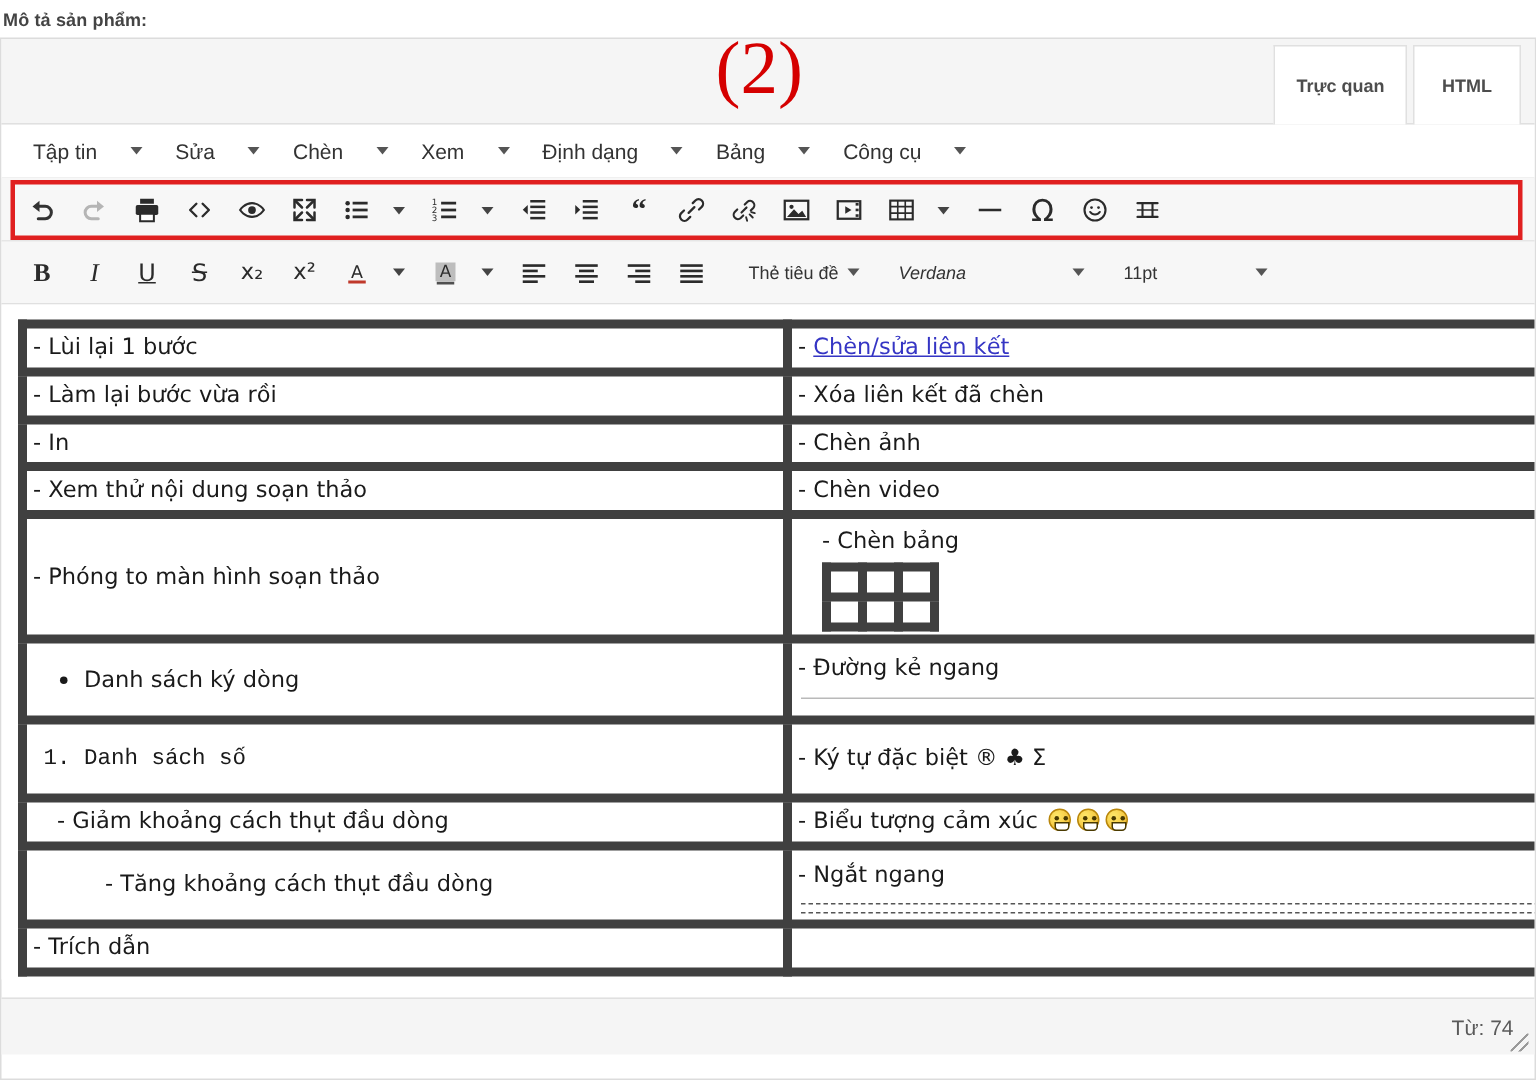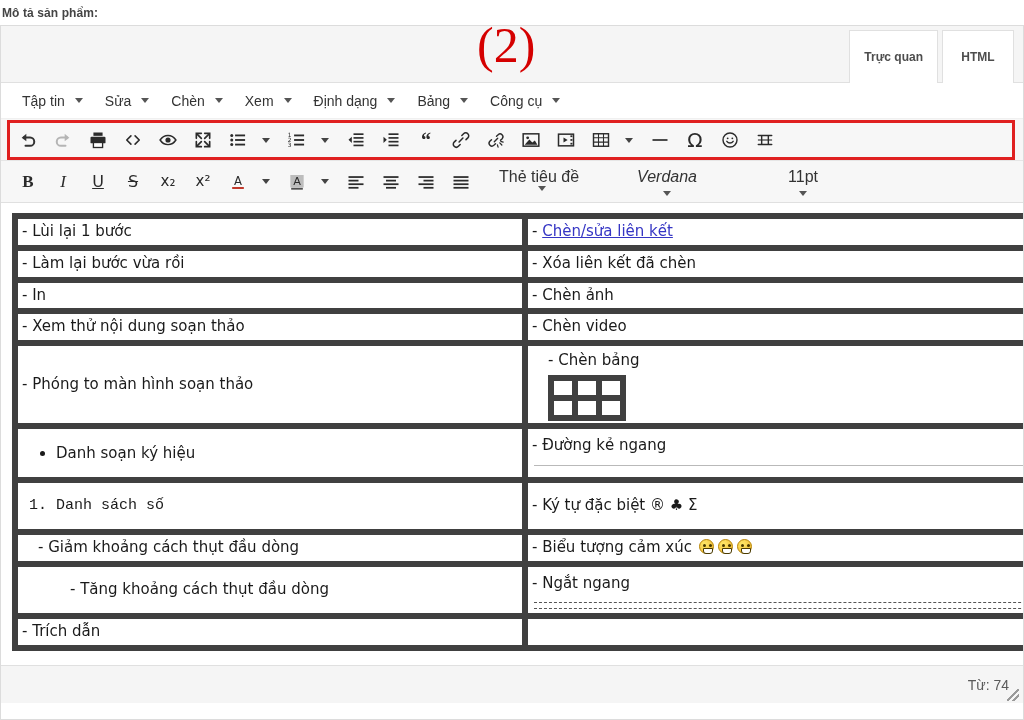"Tập tin" .menu-item { gap: 10px -> 22px }
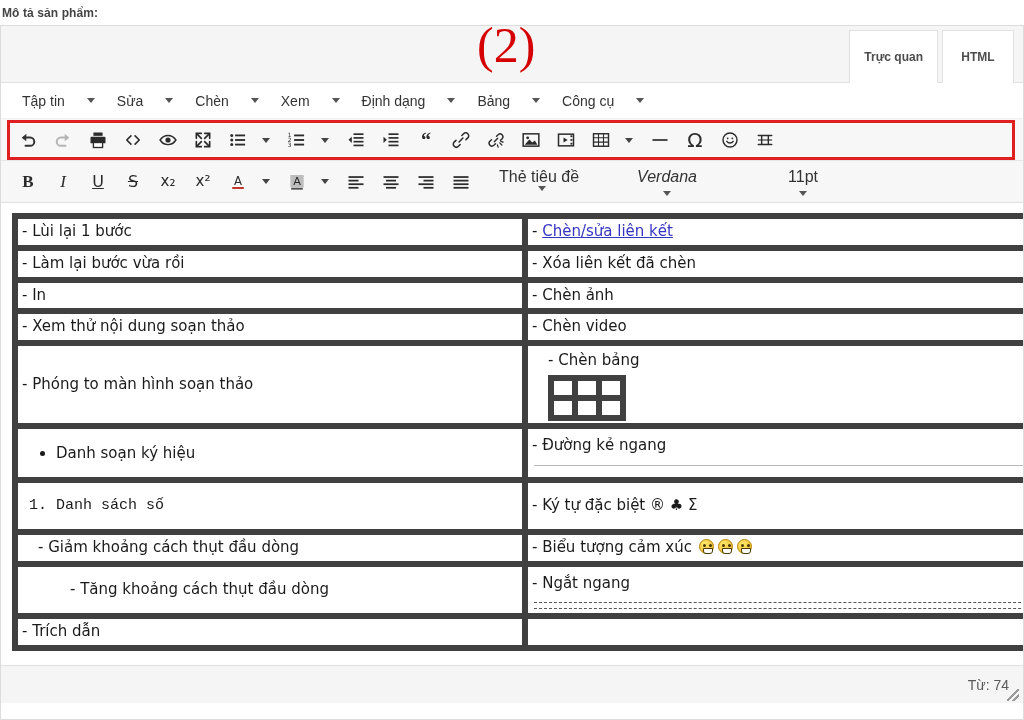"Thẻ tiêu đề" .tsel { flex-direction: column -> none; font-size: 16px -> 12px }
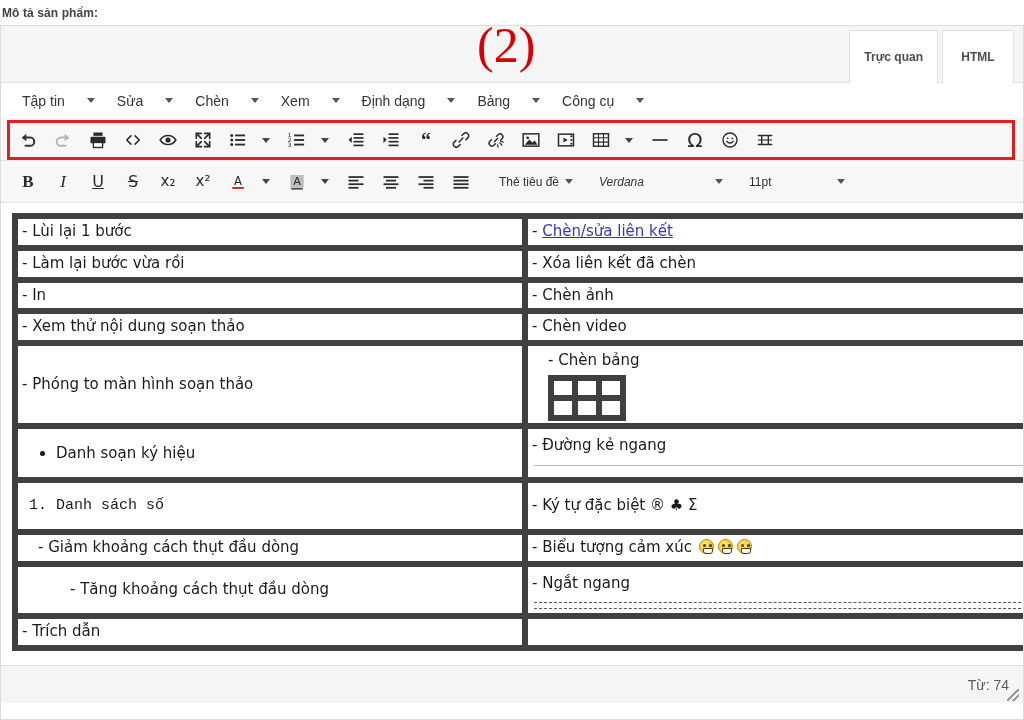"Danh soạn ký hiệu" li { text: soạn ký hiệu -> sách ký dòng }
